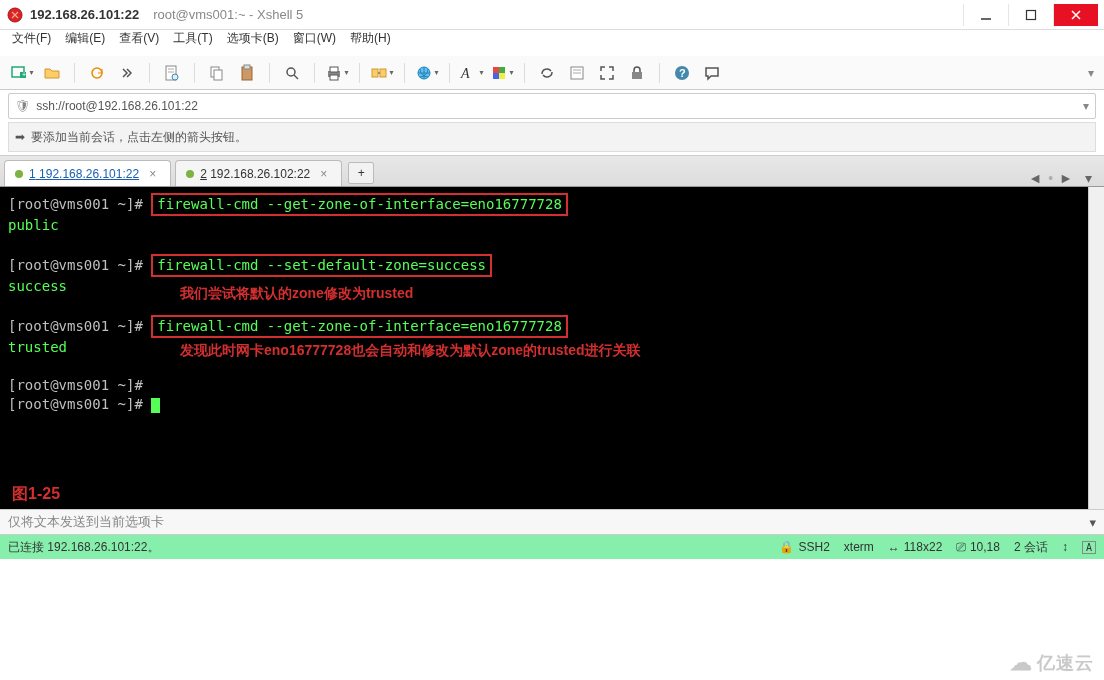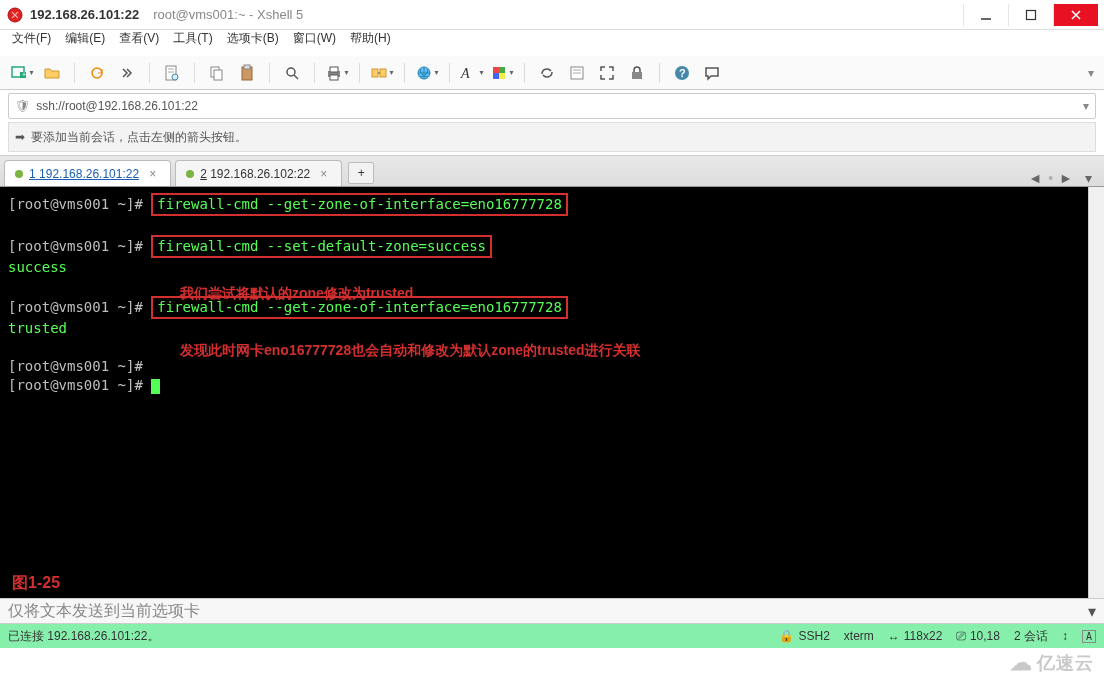"[root@vms001 ~]# firewall-cmd" .terminal-wrap { height: 411px -> 322px }
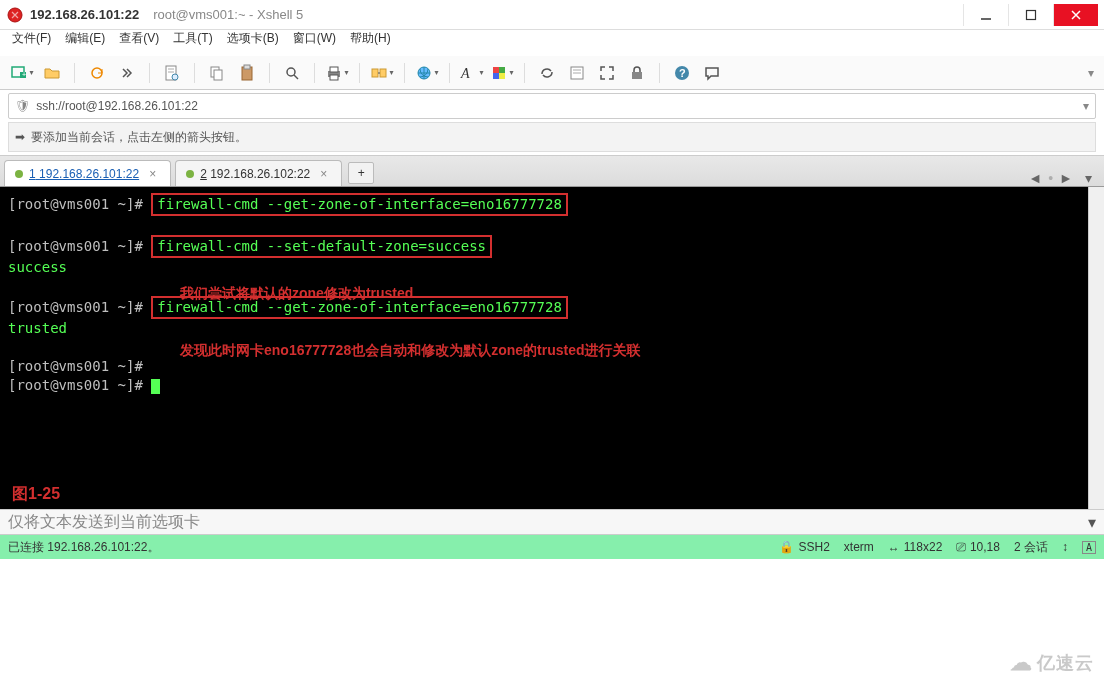"public" div { html: none -> <div><span>public</span></div> }
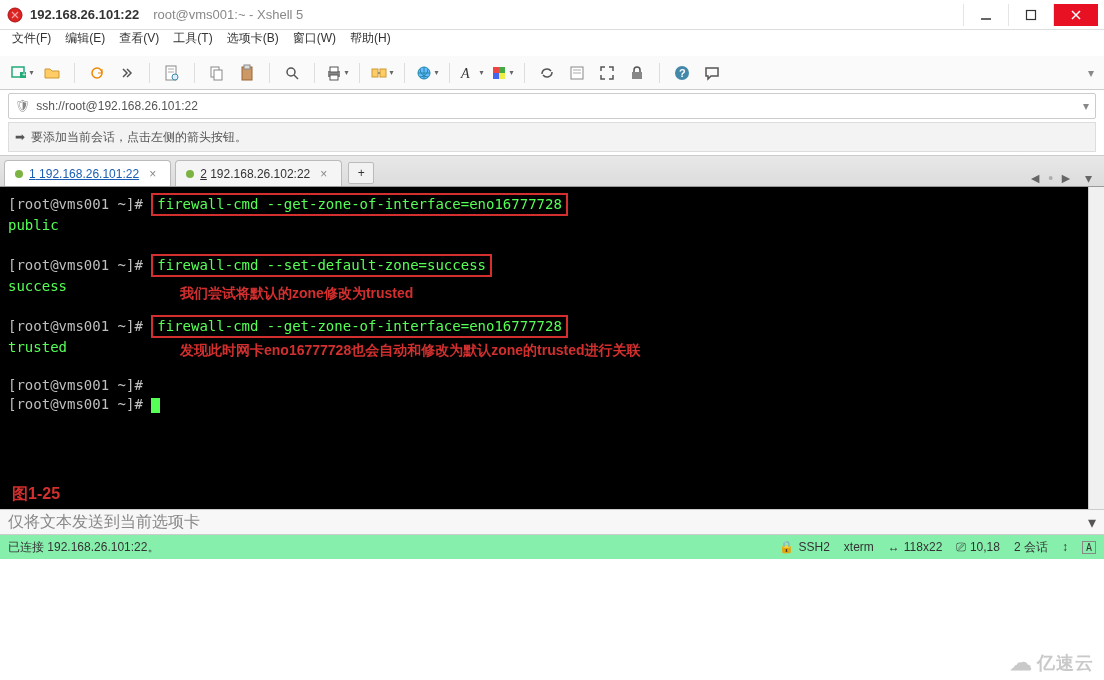"仅将文本发送到当前选项卡" .sendbar { font-size: 16px -> 13px }
